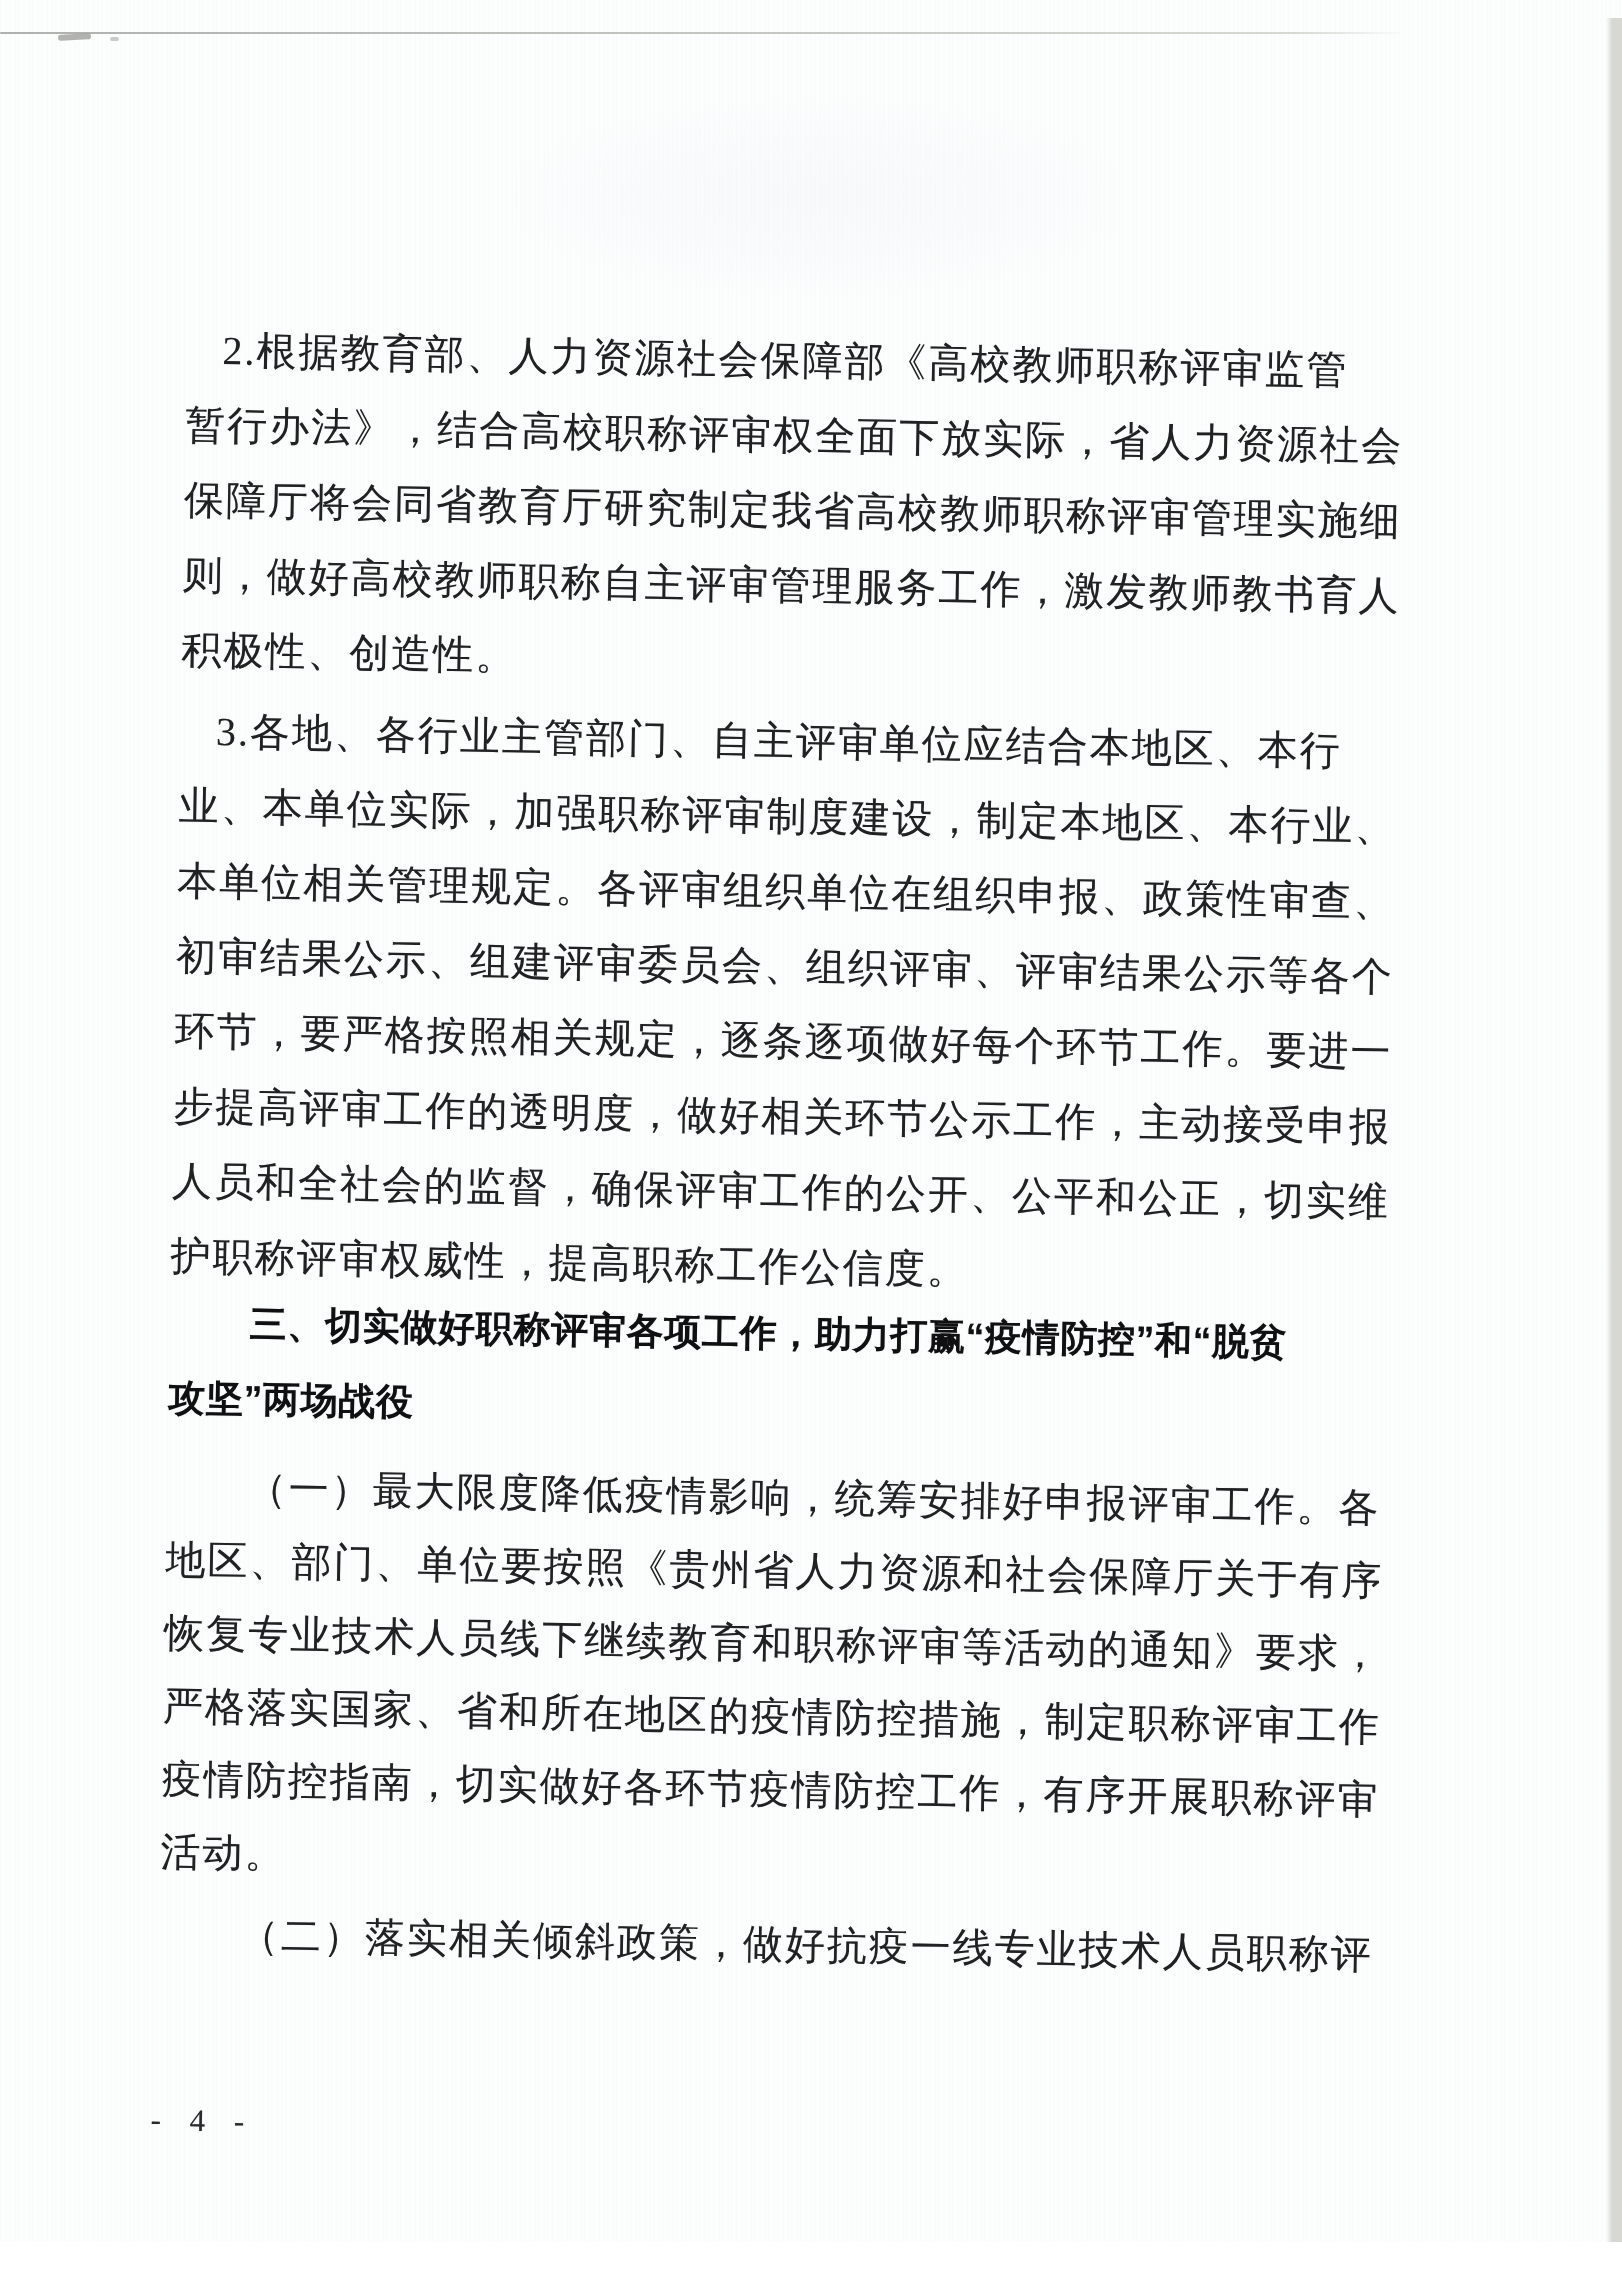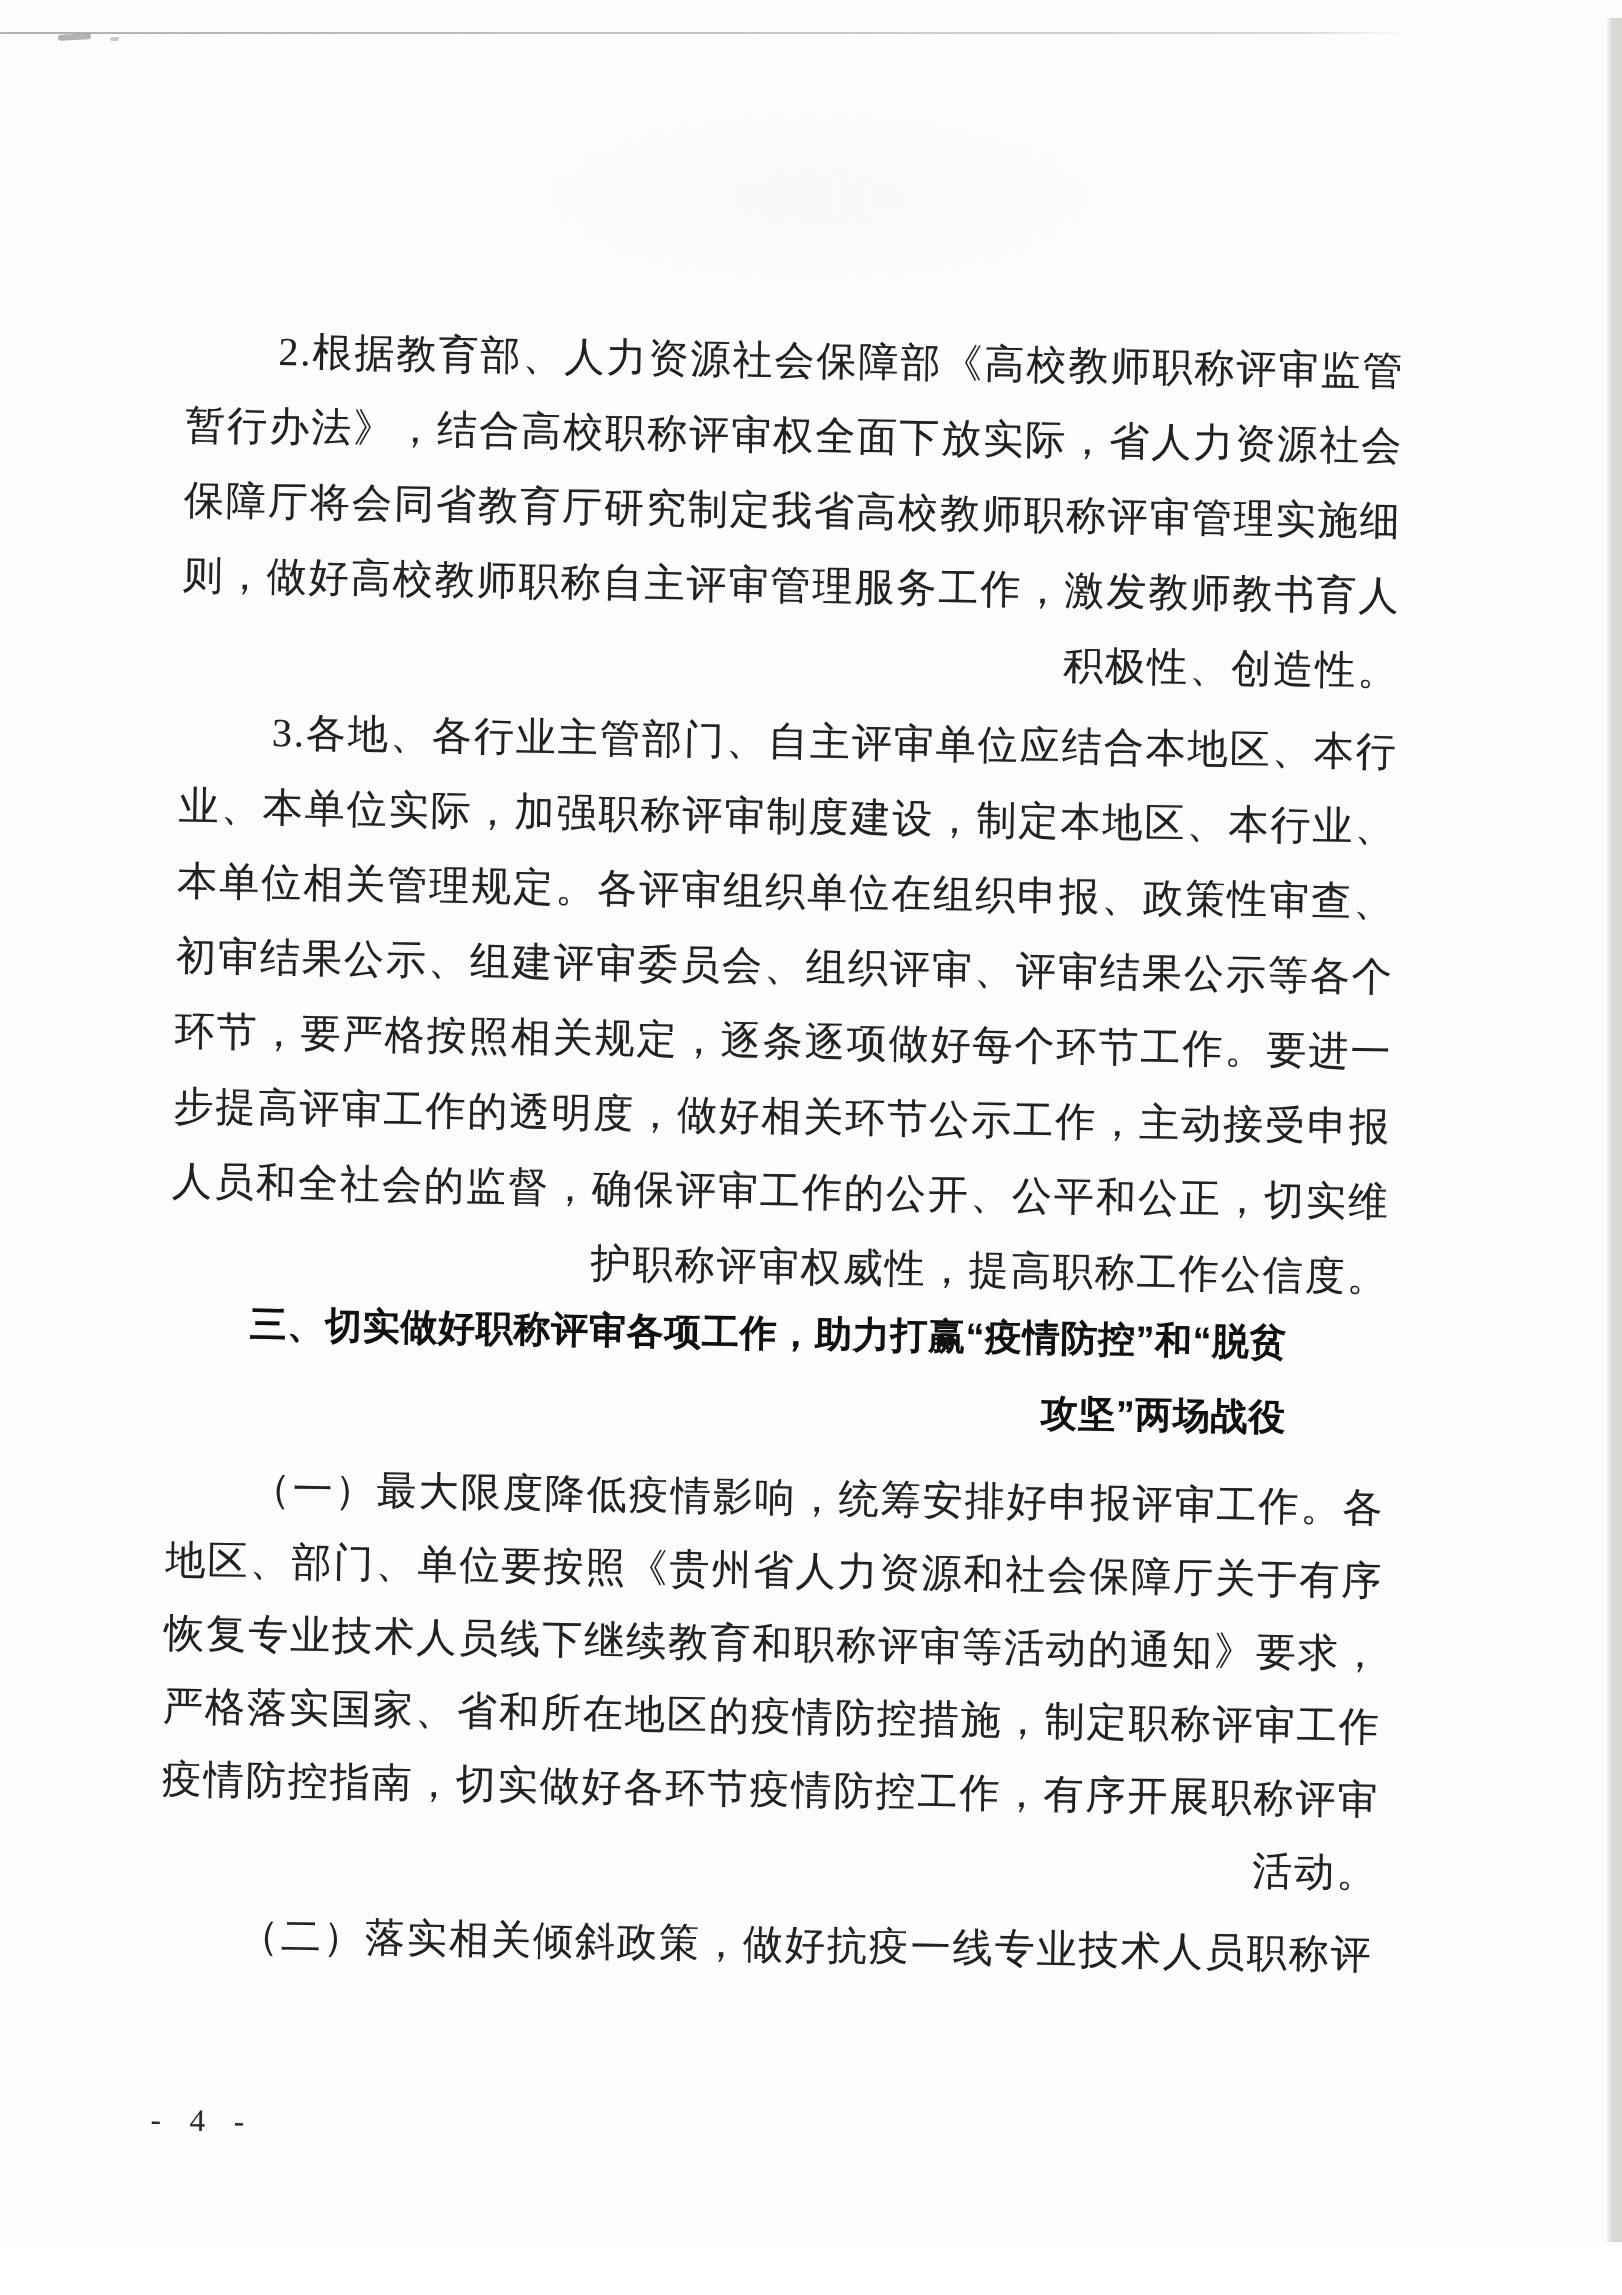"2.根据教育部、人力资源社会保障部《高校教师职称评审监管" .page { text-align: right -> none }
